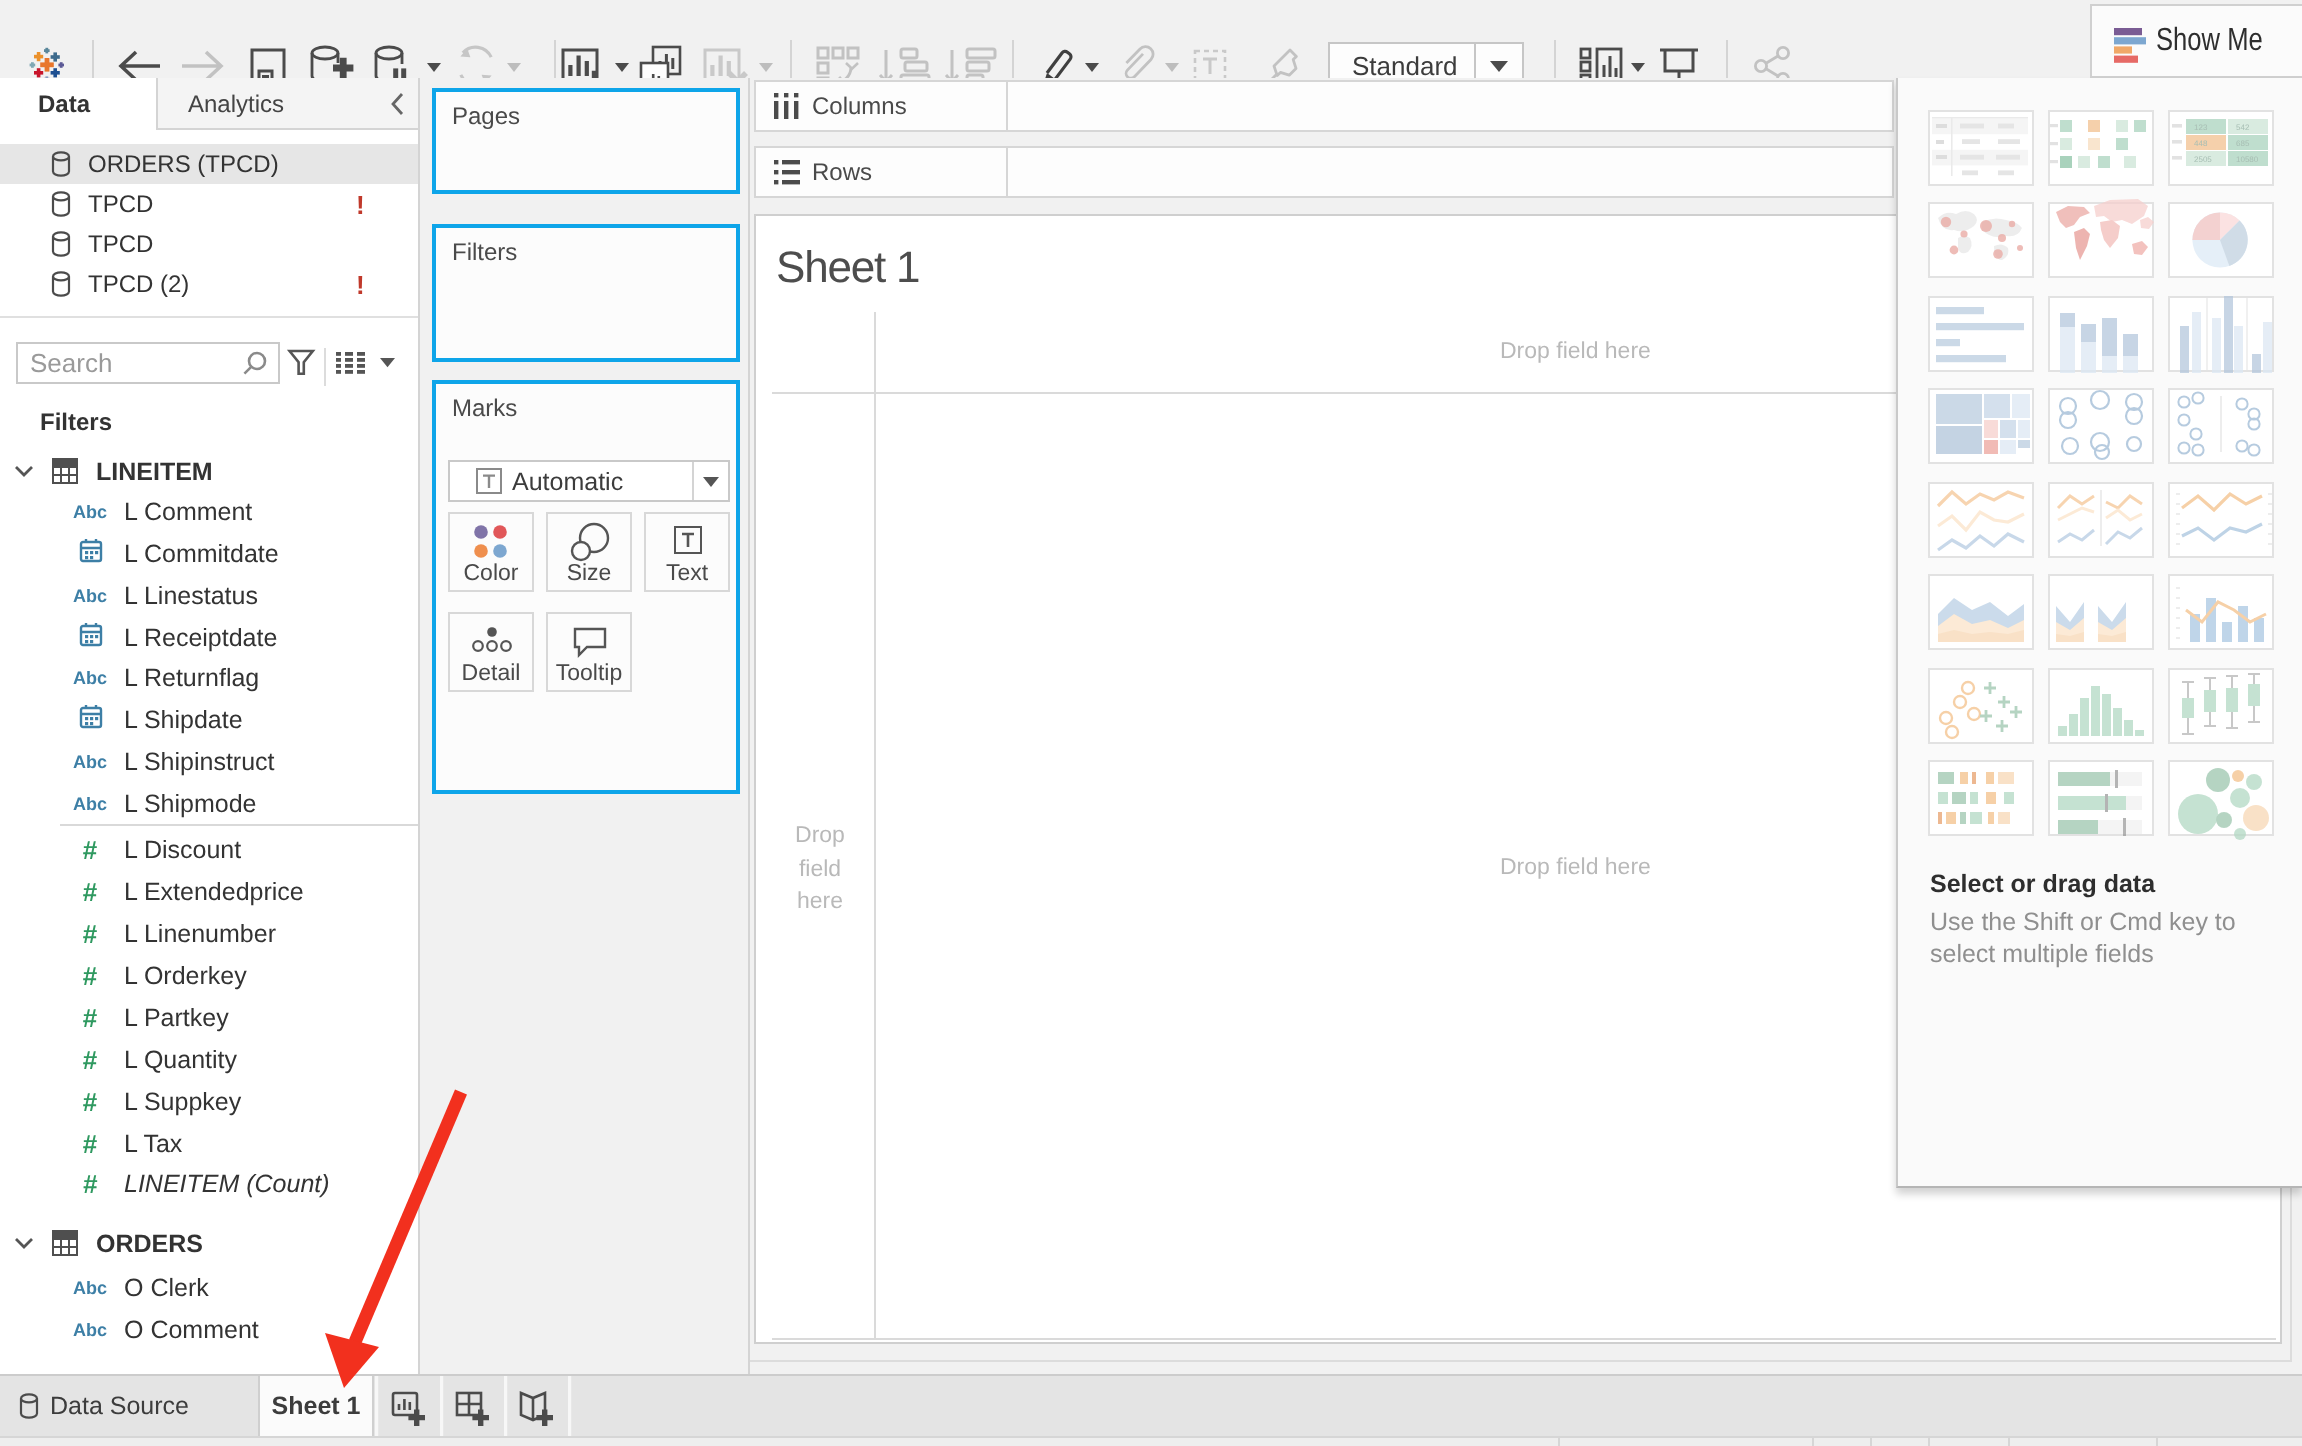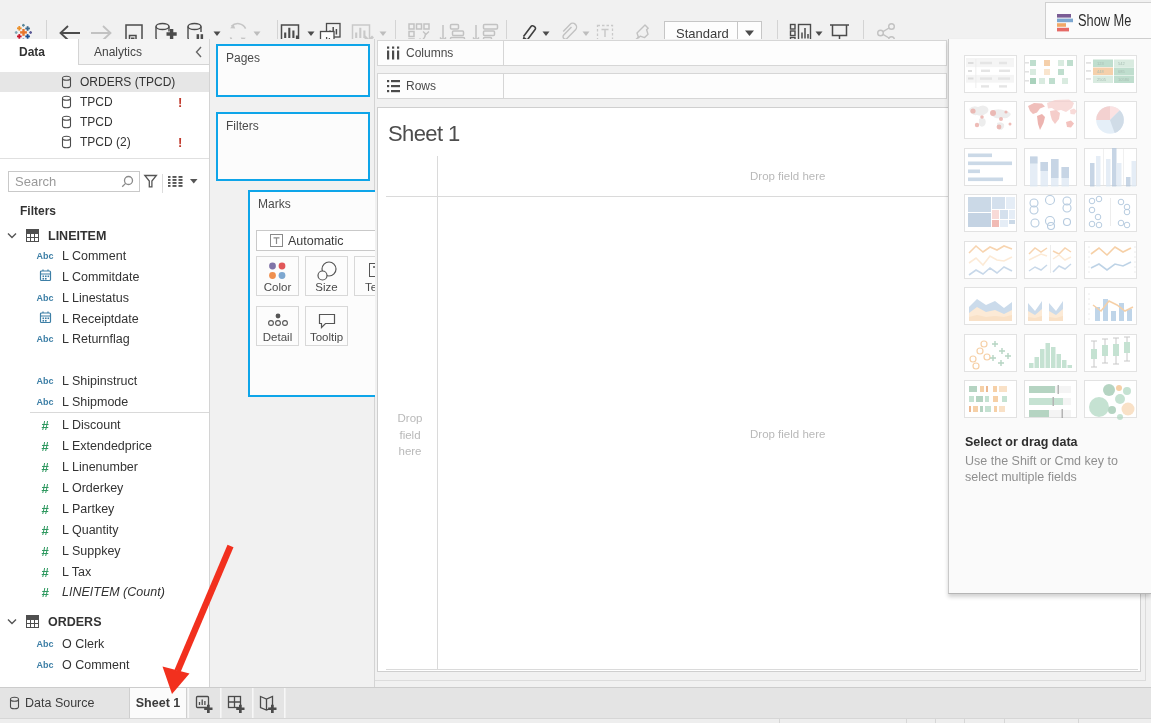"ORDERS (TPCD)" .connrow { padding-left: 36px -> none }
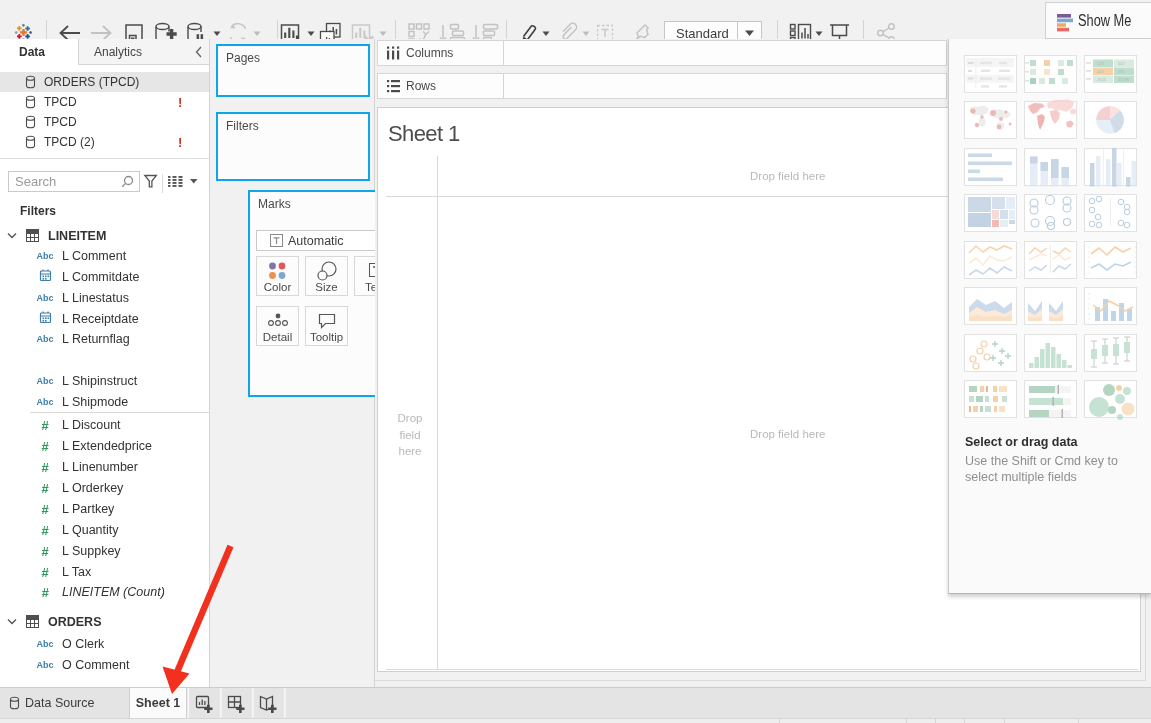"Marks" div.card { margin-left: 32px -> none }
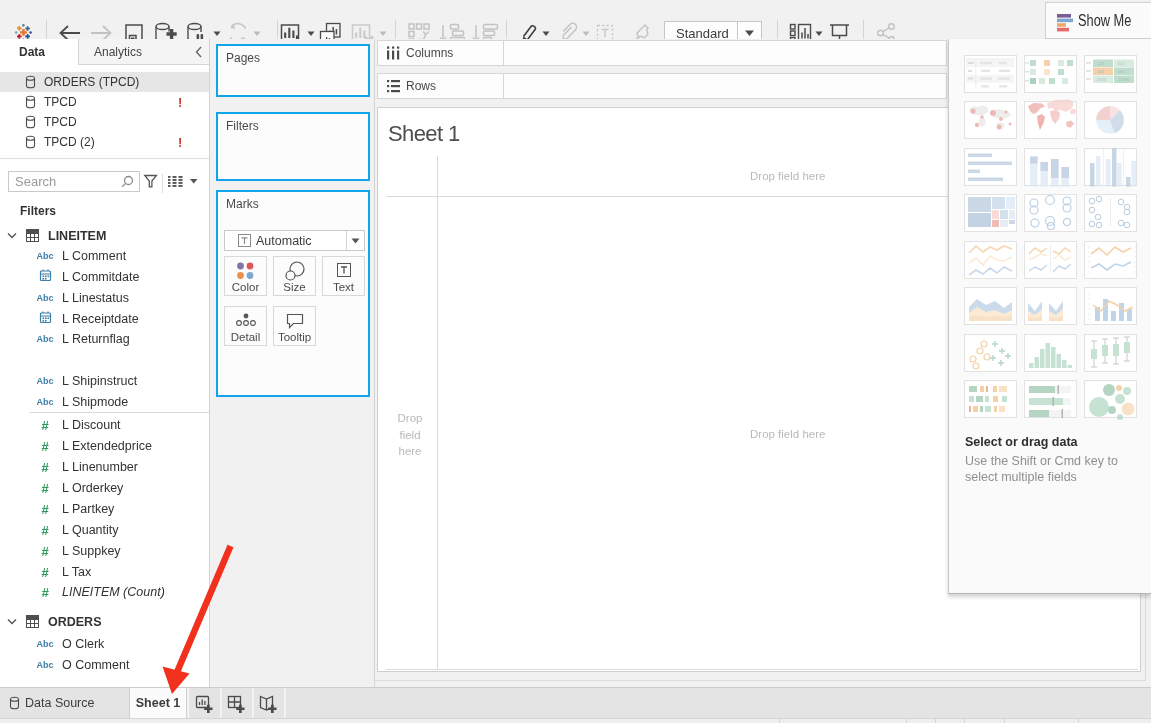"L Shipdate" div.fieldrow { html: none -> <div> <span><svg> <g> <rect></rect> <path></path> </g> <g> <rect></rect> <rect></rect> <rect></rect> <rect></rect> <rect></rect> </g> </svg></span> <span>L Shipdate</span> </div> }
